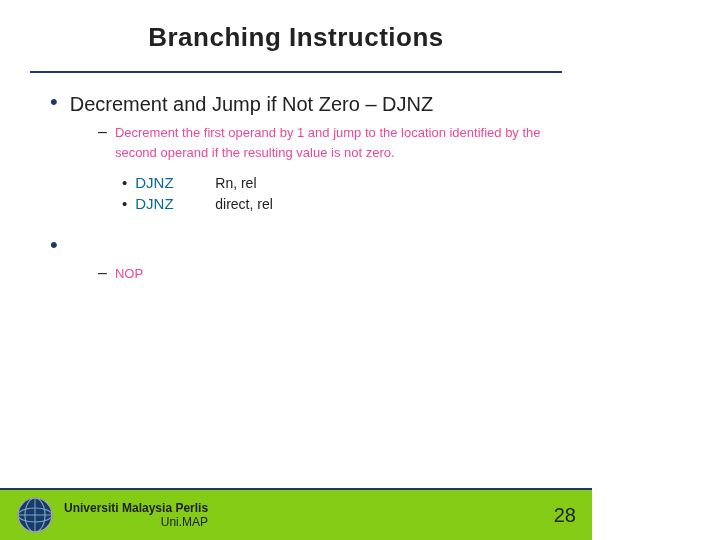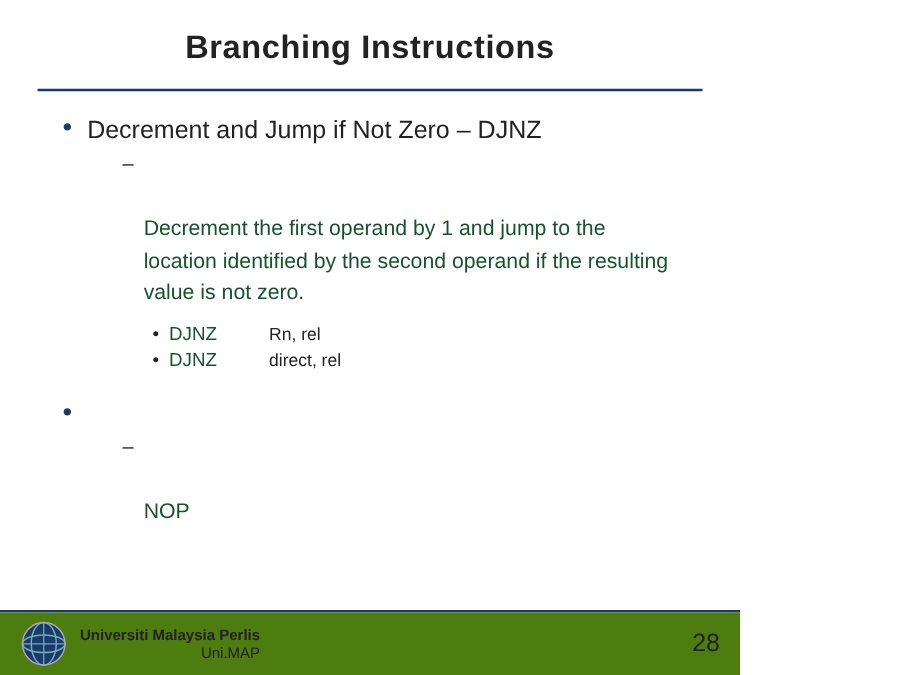"Decrement the first operand by" .sub-text { color: #14532d -> #ec4899; font-size: 17px -> 13px; margin-top: 47px -> none }
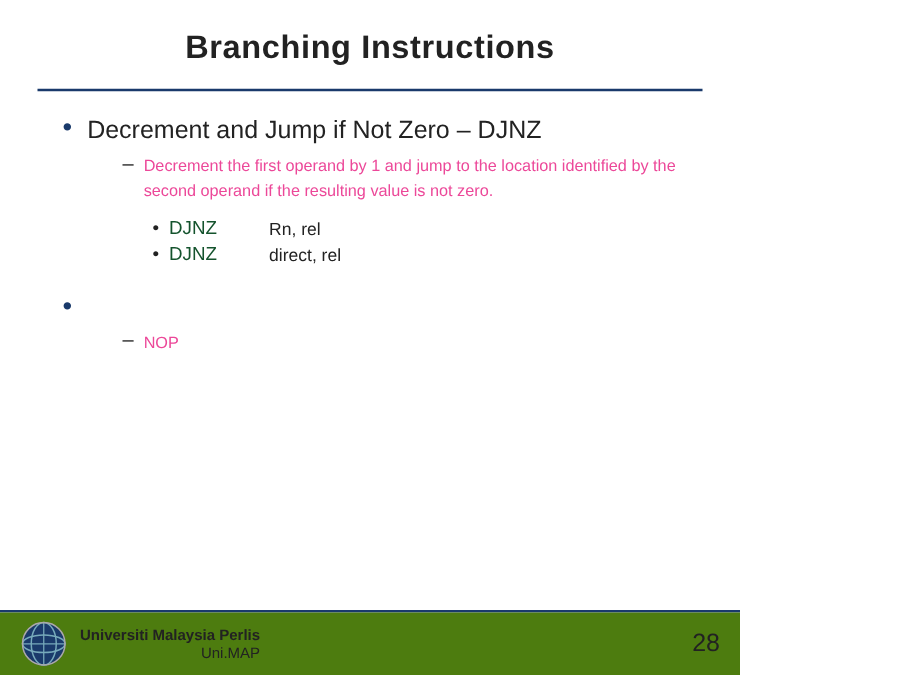"DJNZ" .djnz-cmd { color: #14532d -> #0369a1 }
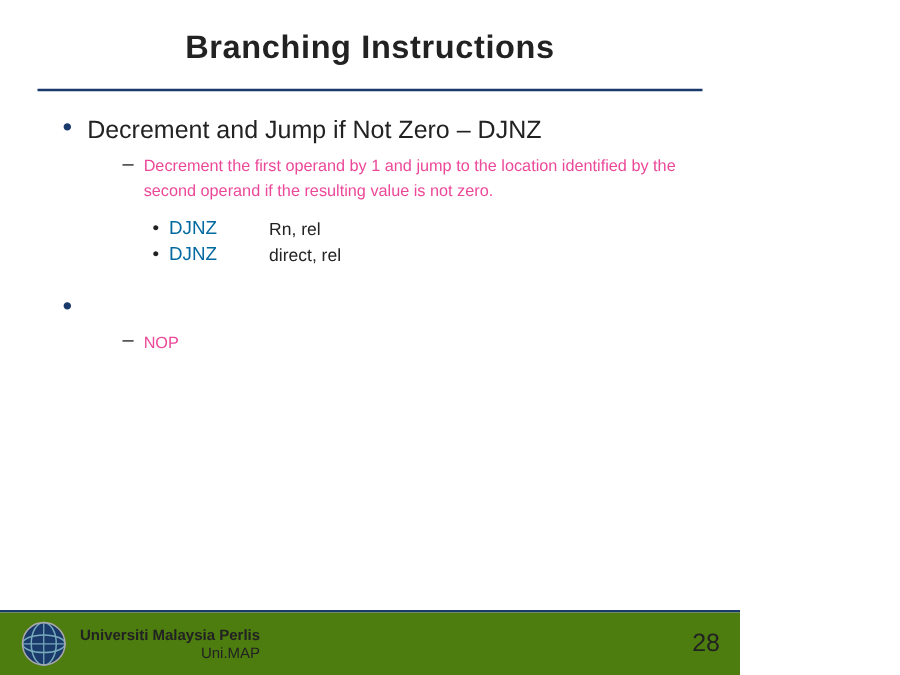"Universiti Malaysia Perlis" .footer { background: #4d7c0f -> #84cc16 }
